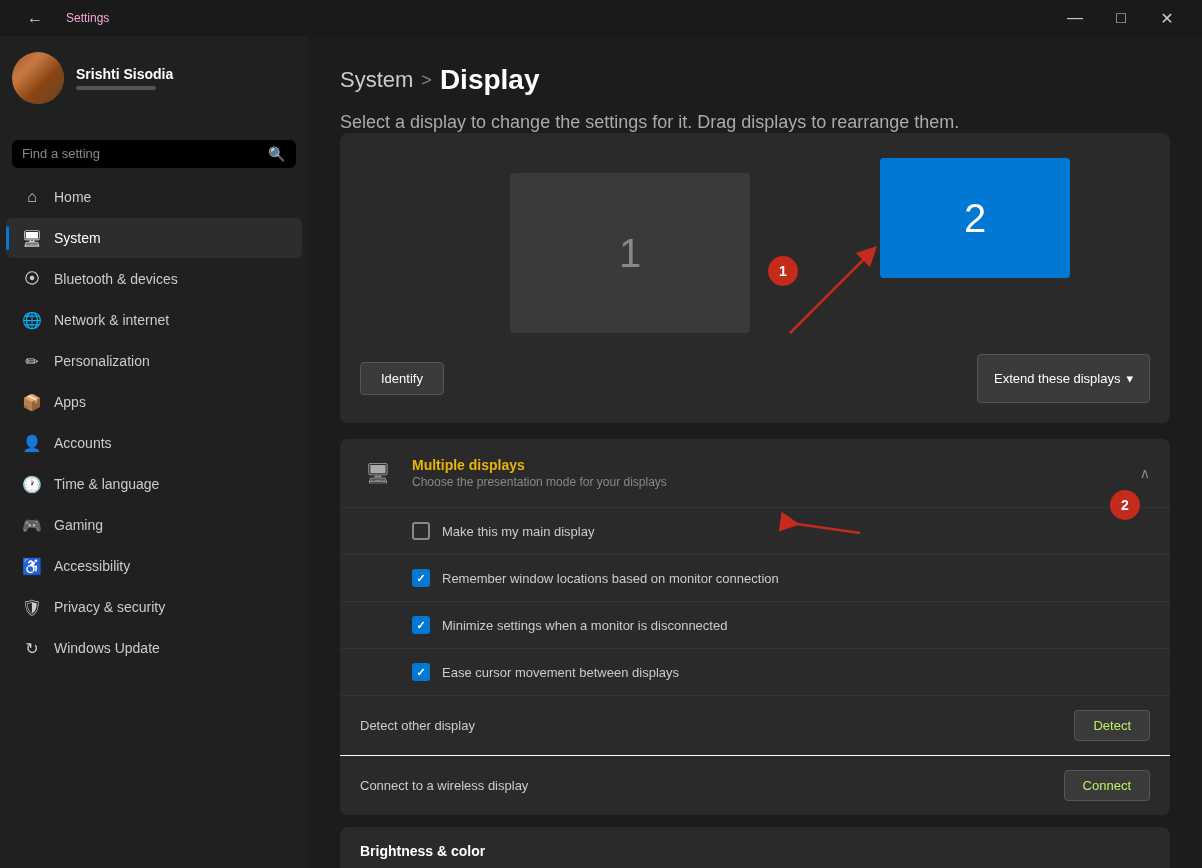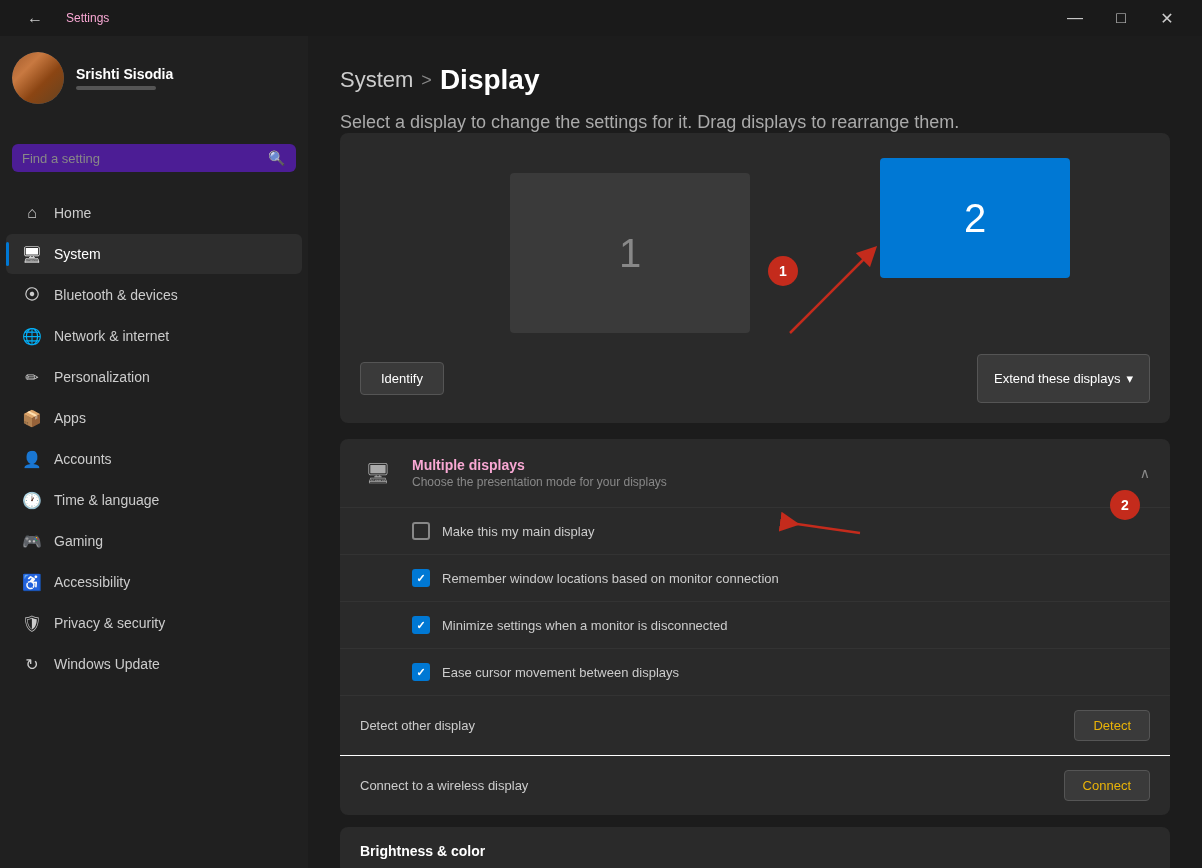"Srishti Sisodia" .sidebar { gap: 12px -> none }
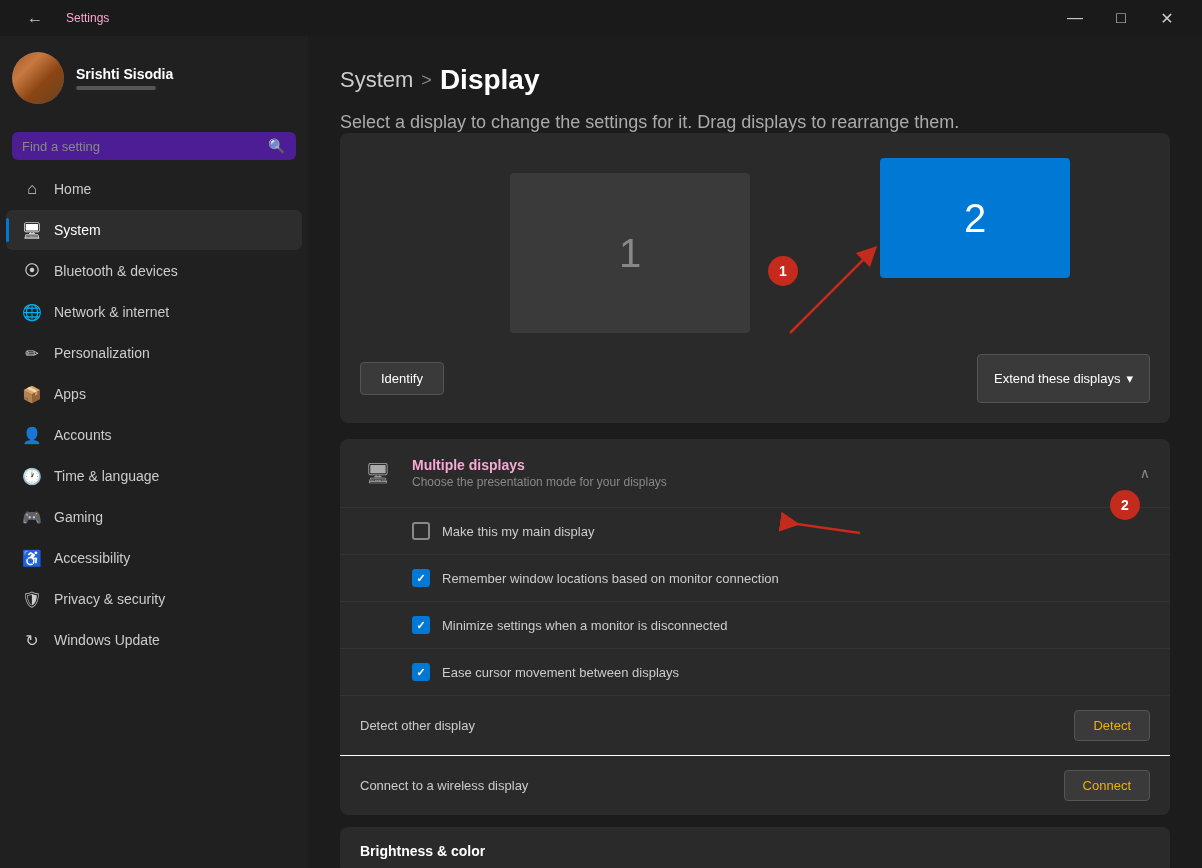"Find a setting" .search-box { align-items: center -> flex-start; background: #4c1d95 -> #000000; margin: 12px 12px 8px -> 20px 12px 8px }
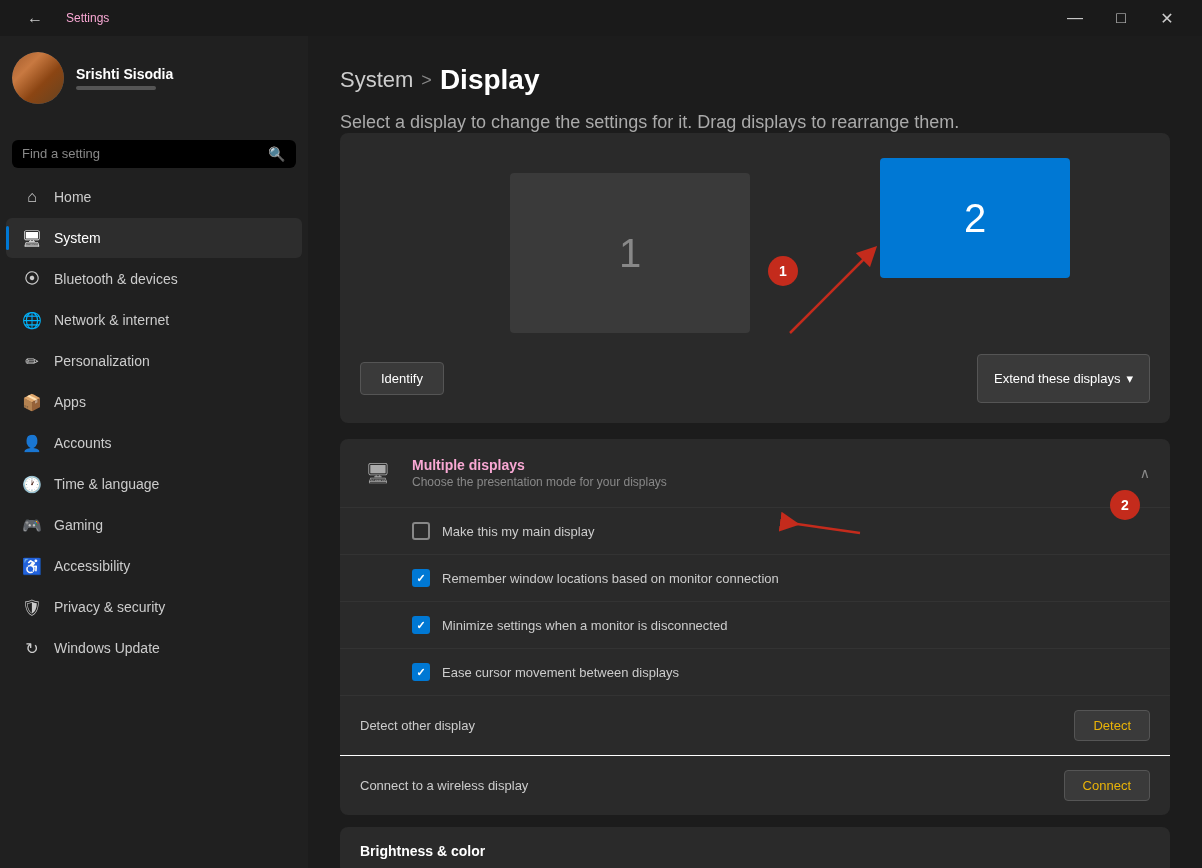"Multiple displays" .section-title { color: #f9a8d4 -> #eab308 }
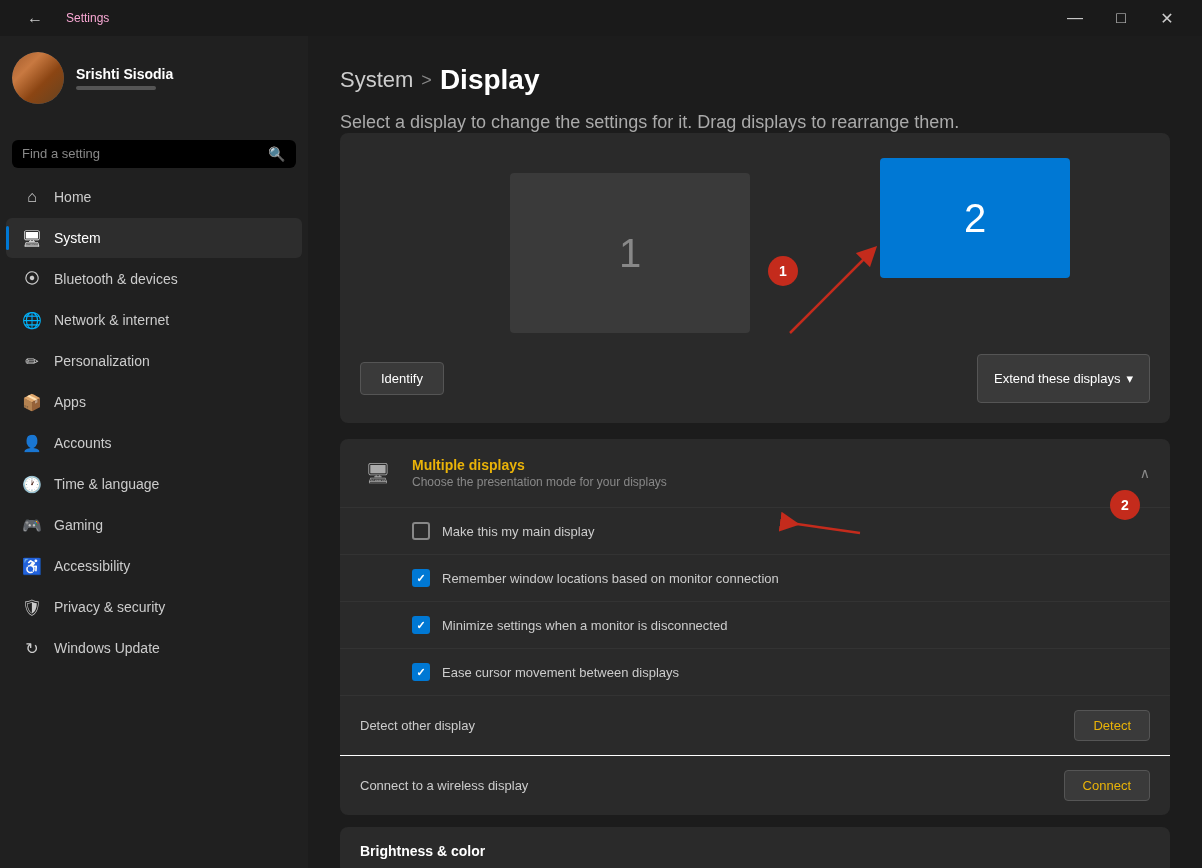"Detect" .btn-action { color: #eab308 -> #bef264 }
